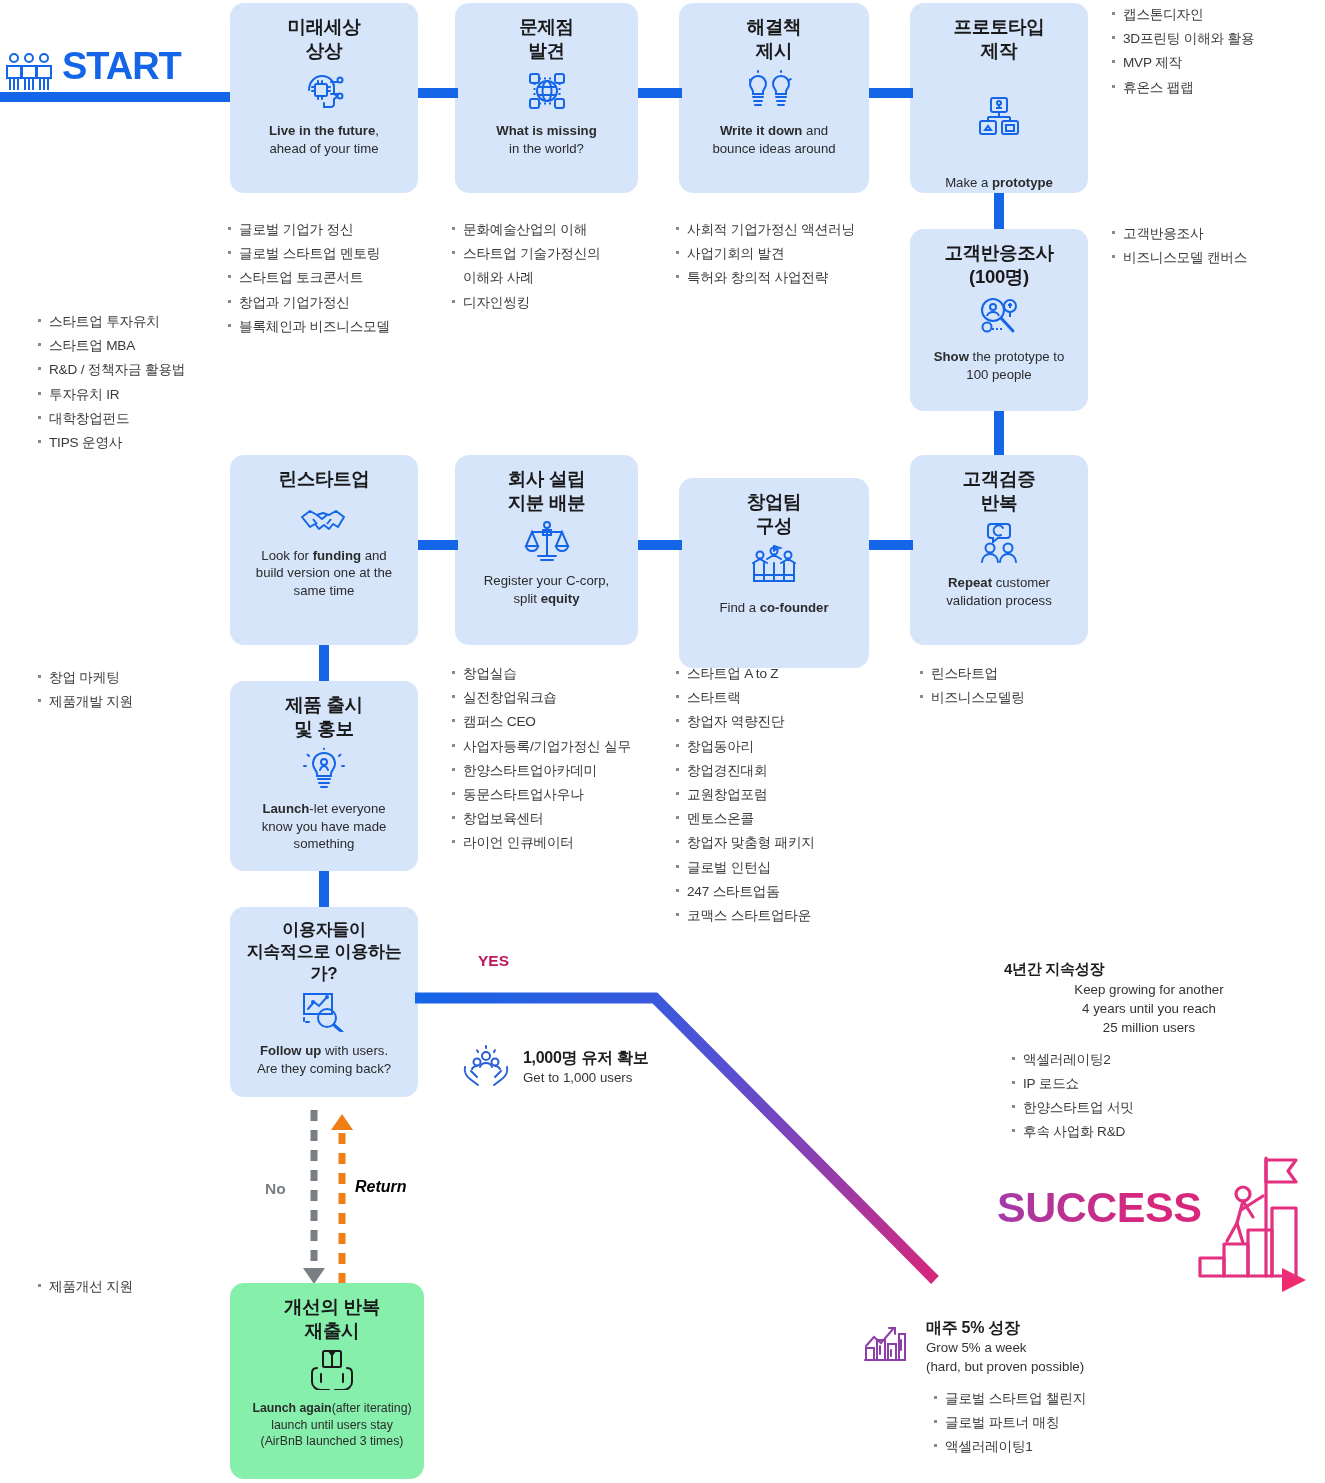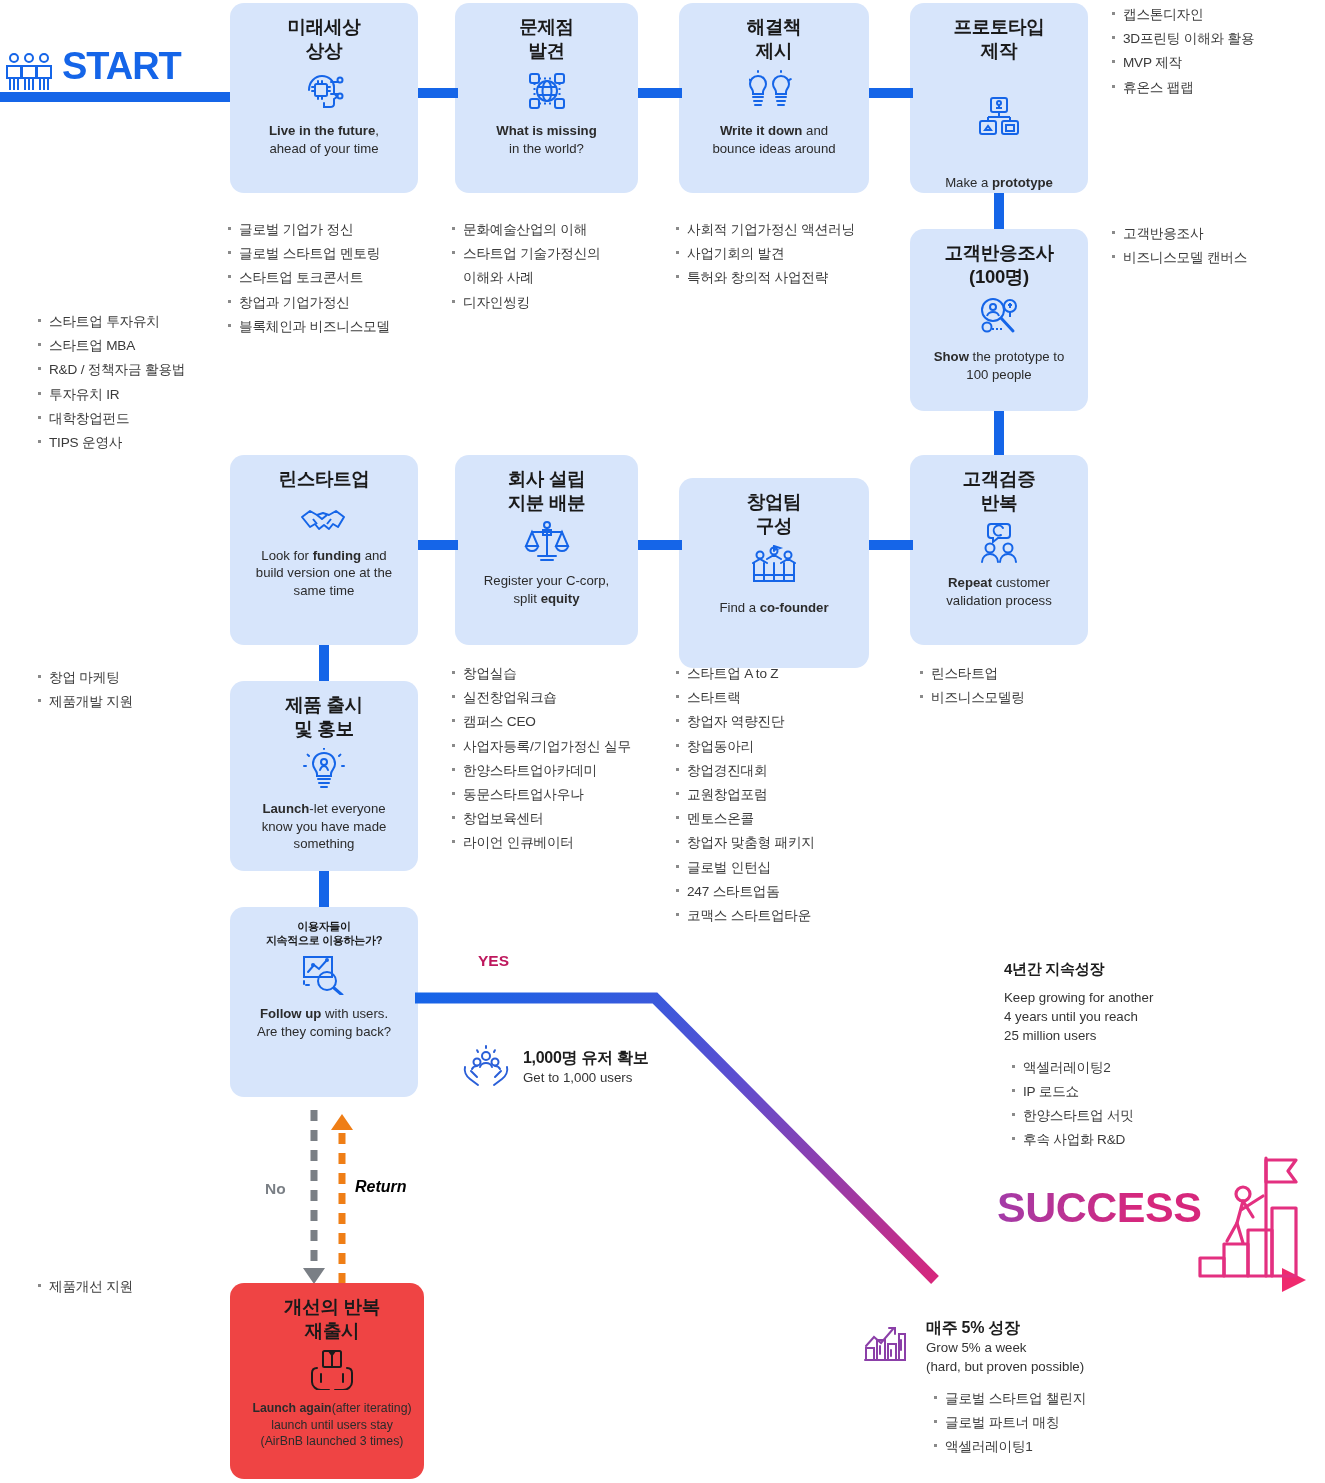"이용자들이" div.ko { font-size: 11px -> 17px }
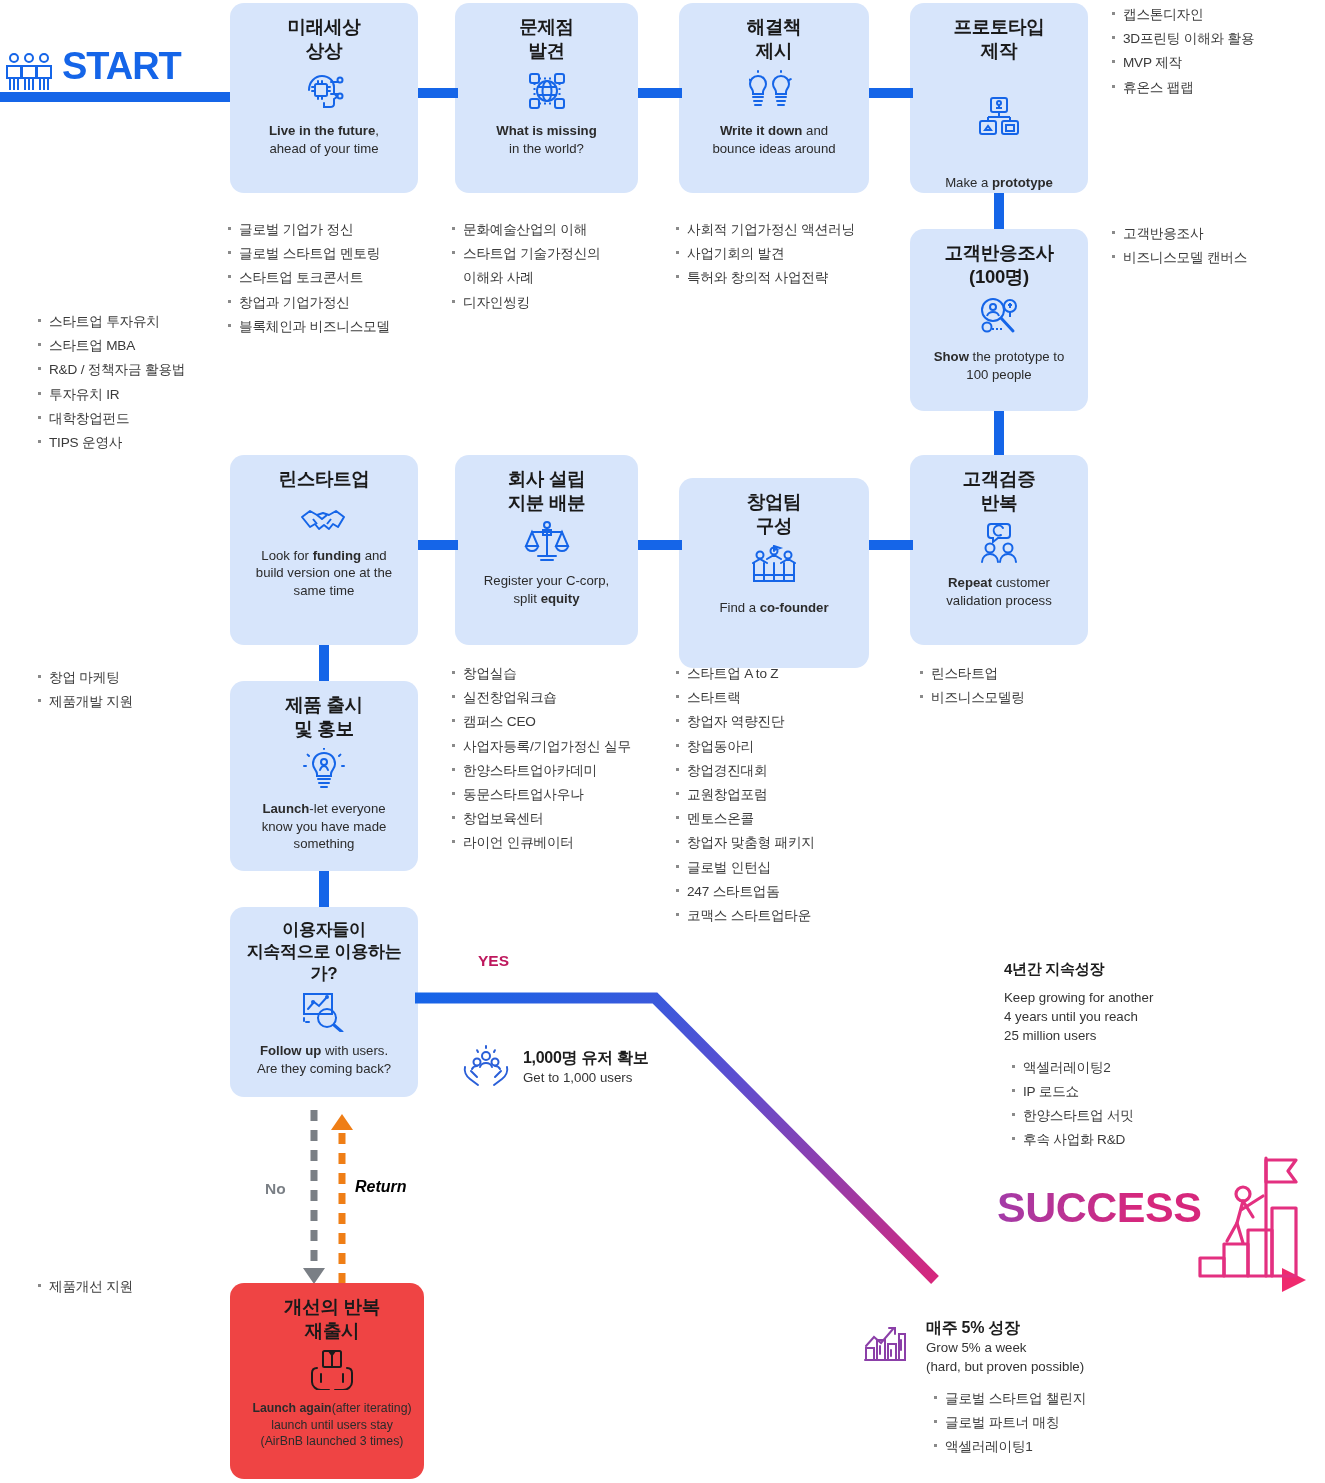"Keep growing for another" div.sub { margin-top: 10px -> 2px; text-align: none -> center }
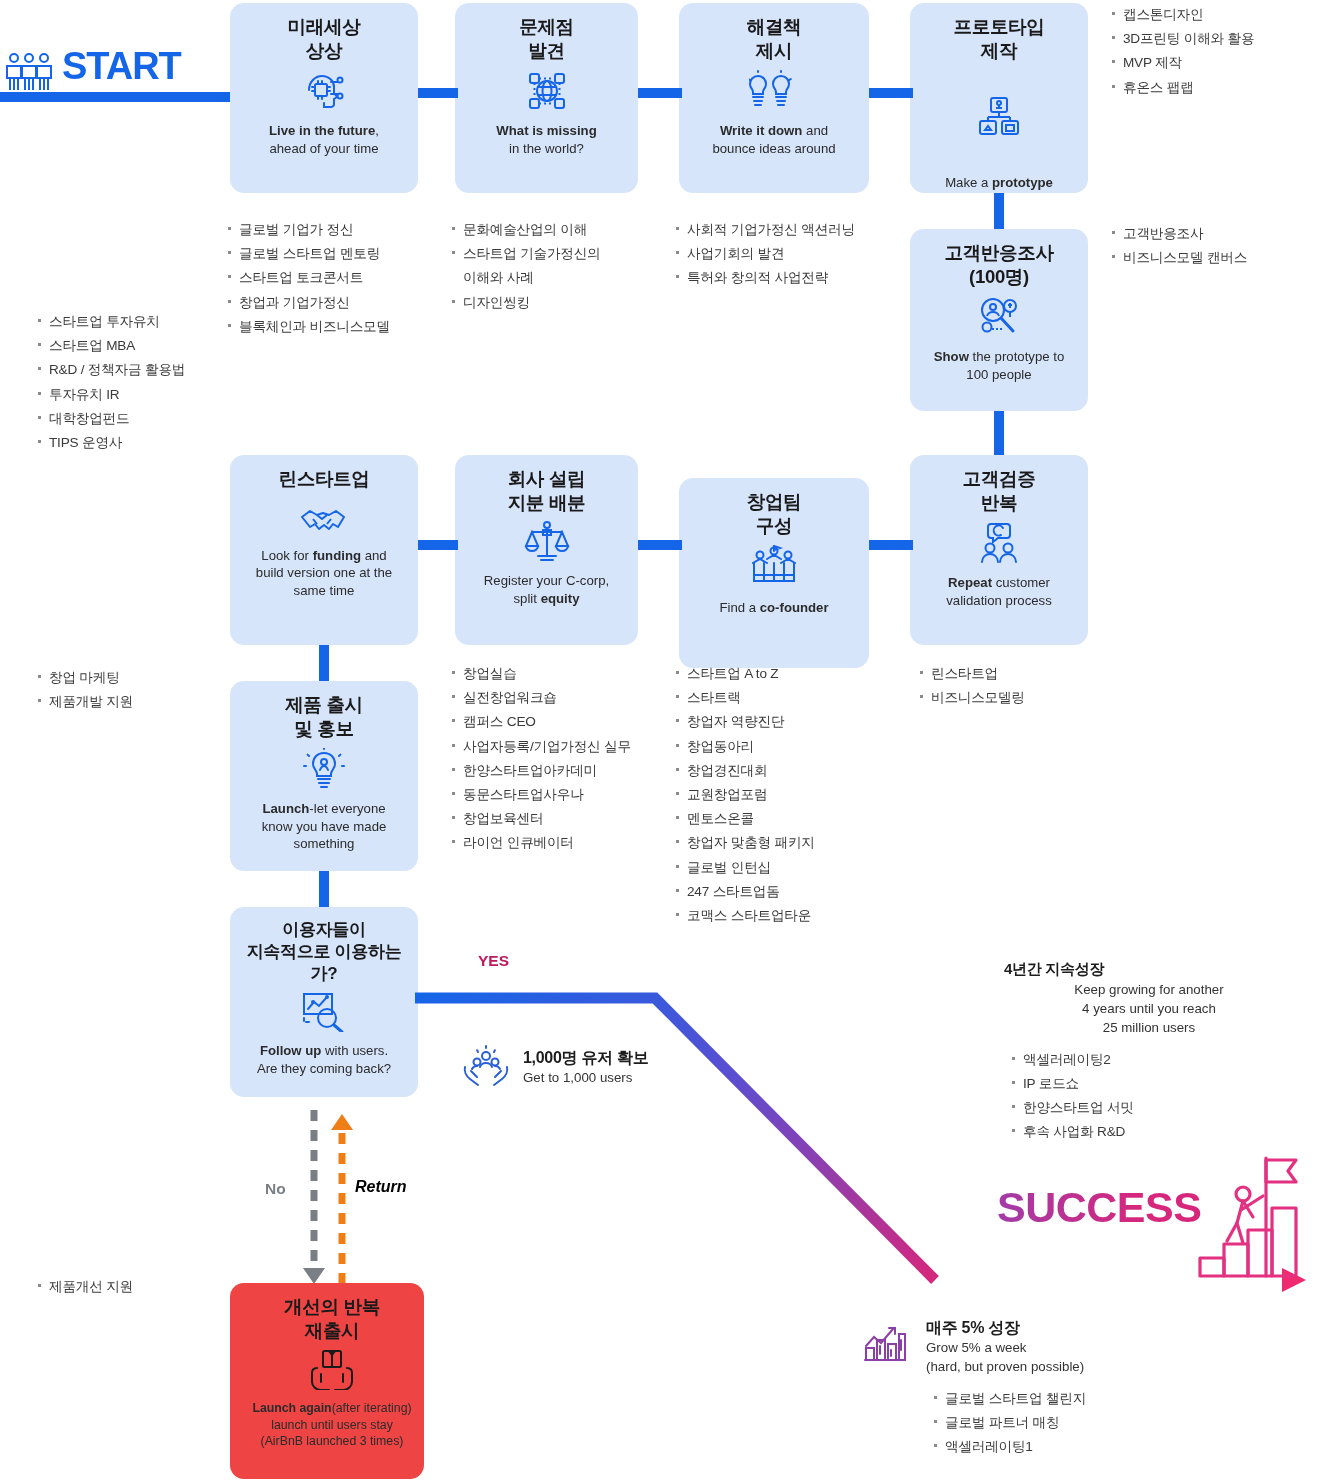"개선의 반복" .box.yellow { background: #ef4444 -> #86efac }
